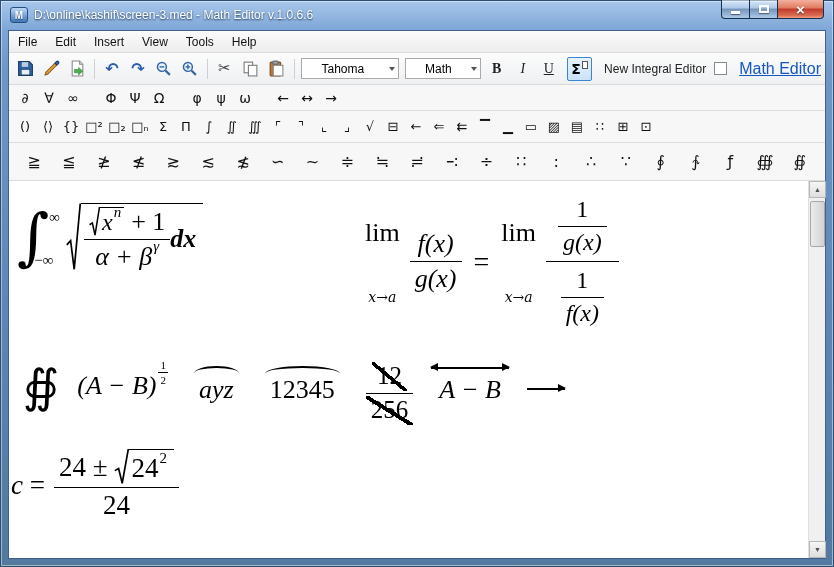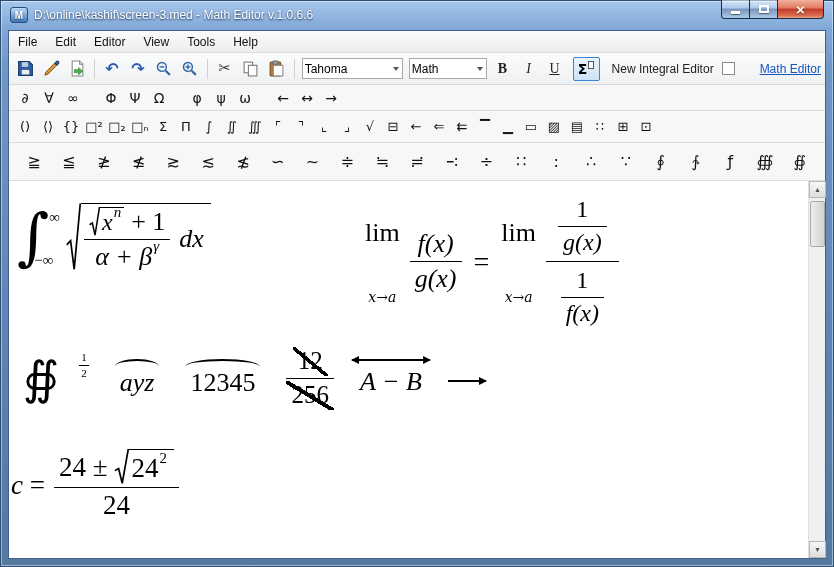"Editor" span.menu-item { text: Editor -> Insert }
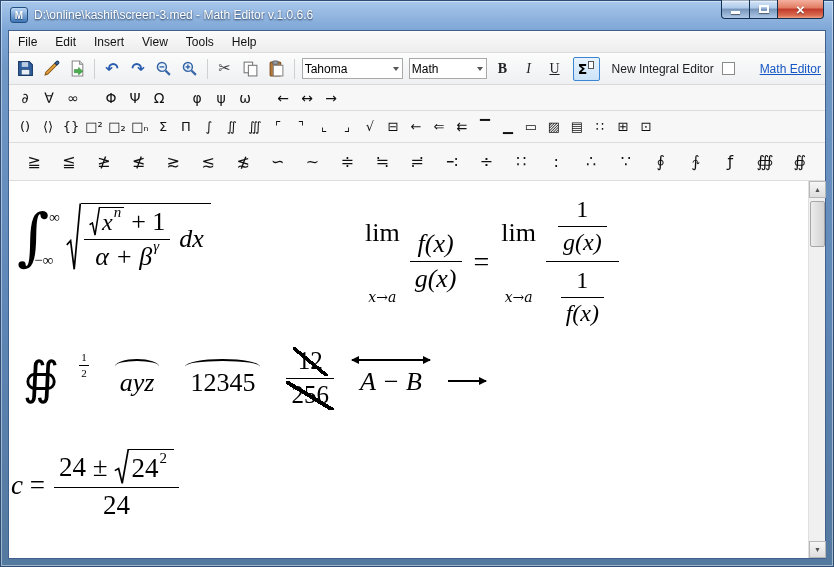"Tahoma" .combo { padding: 0 3px 0 2px -> 0 3px 0 19px }
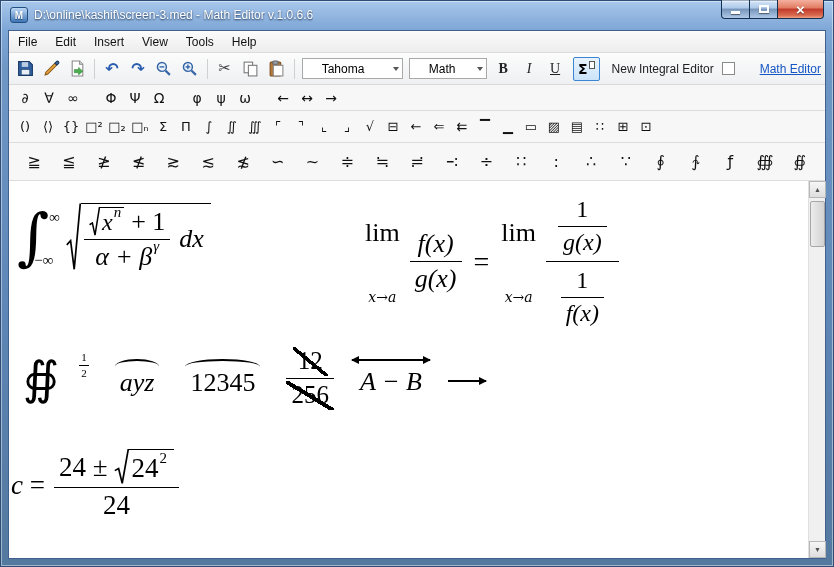"Math Editor" .tlink { font-size: 12px -> 16px; margin-left: 23px -> 10px }
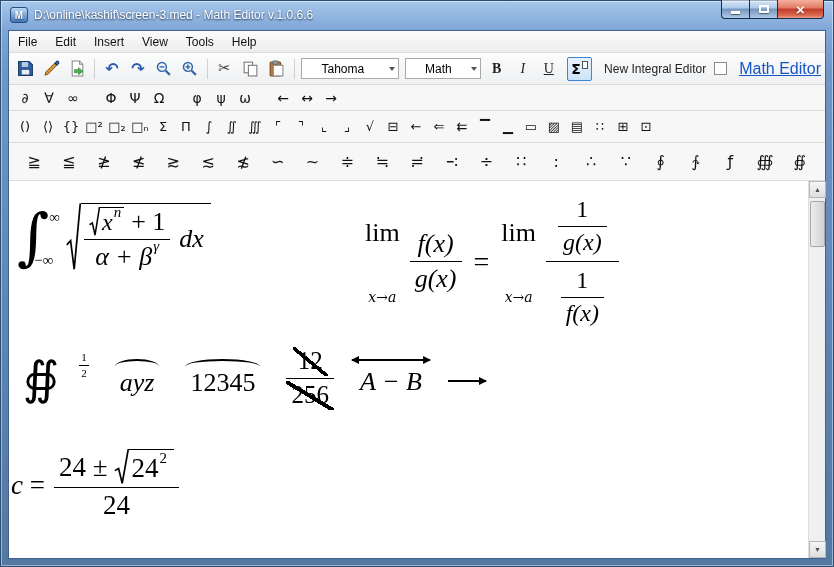"dx" .diff { font-weight: none -> bold; margin-left: 9px -> none }
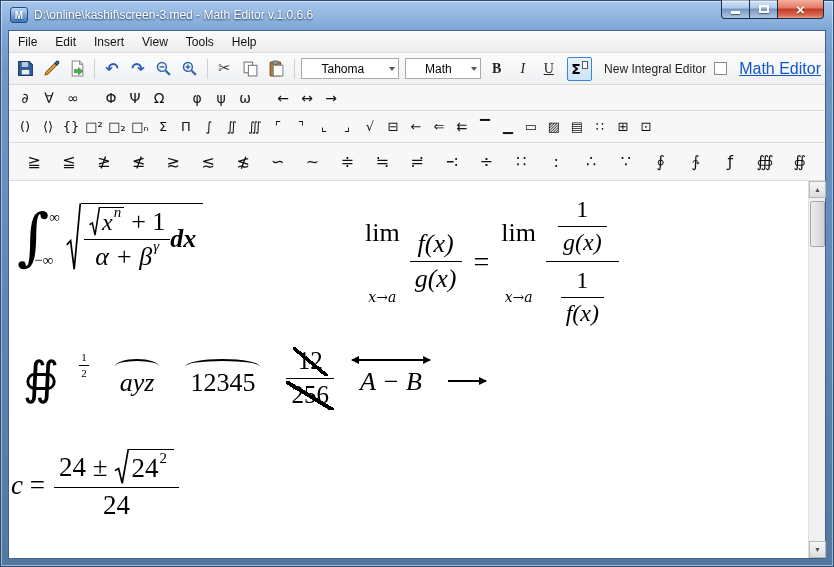"(A − B)" span.var { html: none -> <span>(A − B)</span> }
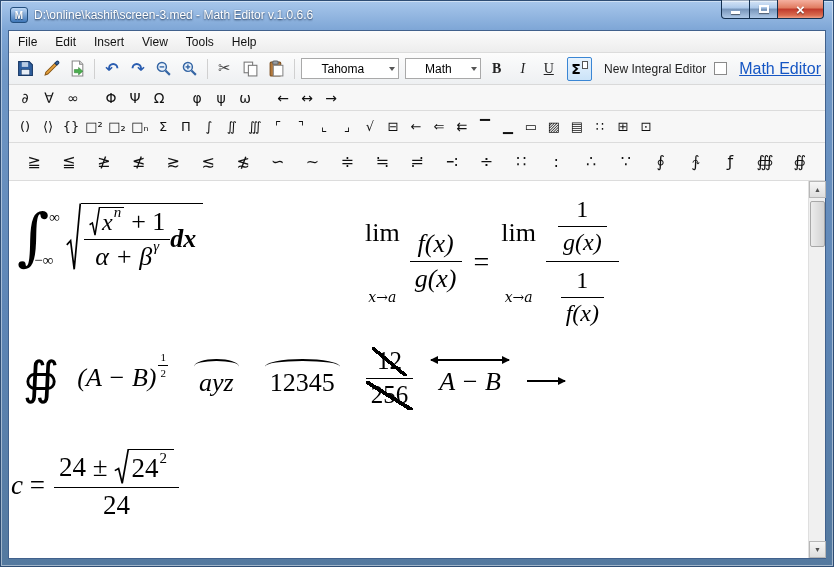"12" .cancelf { margin-top: none -> 15px }
